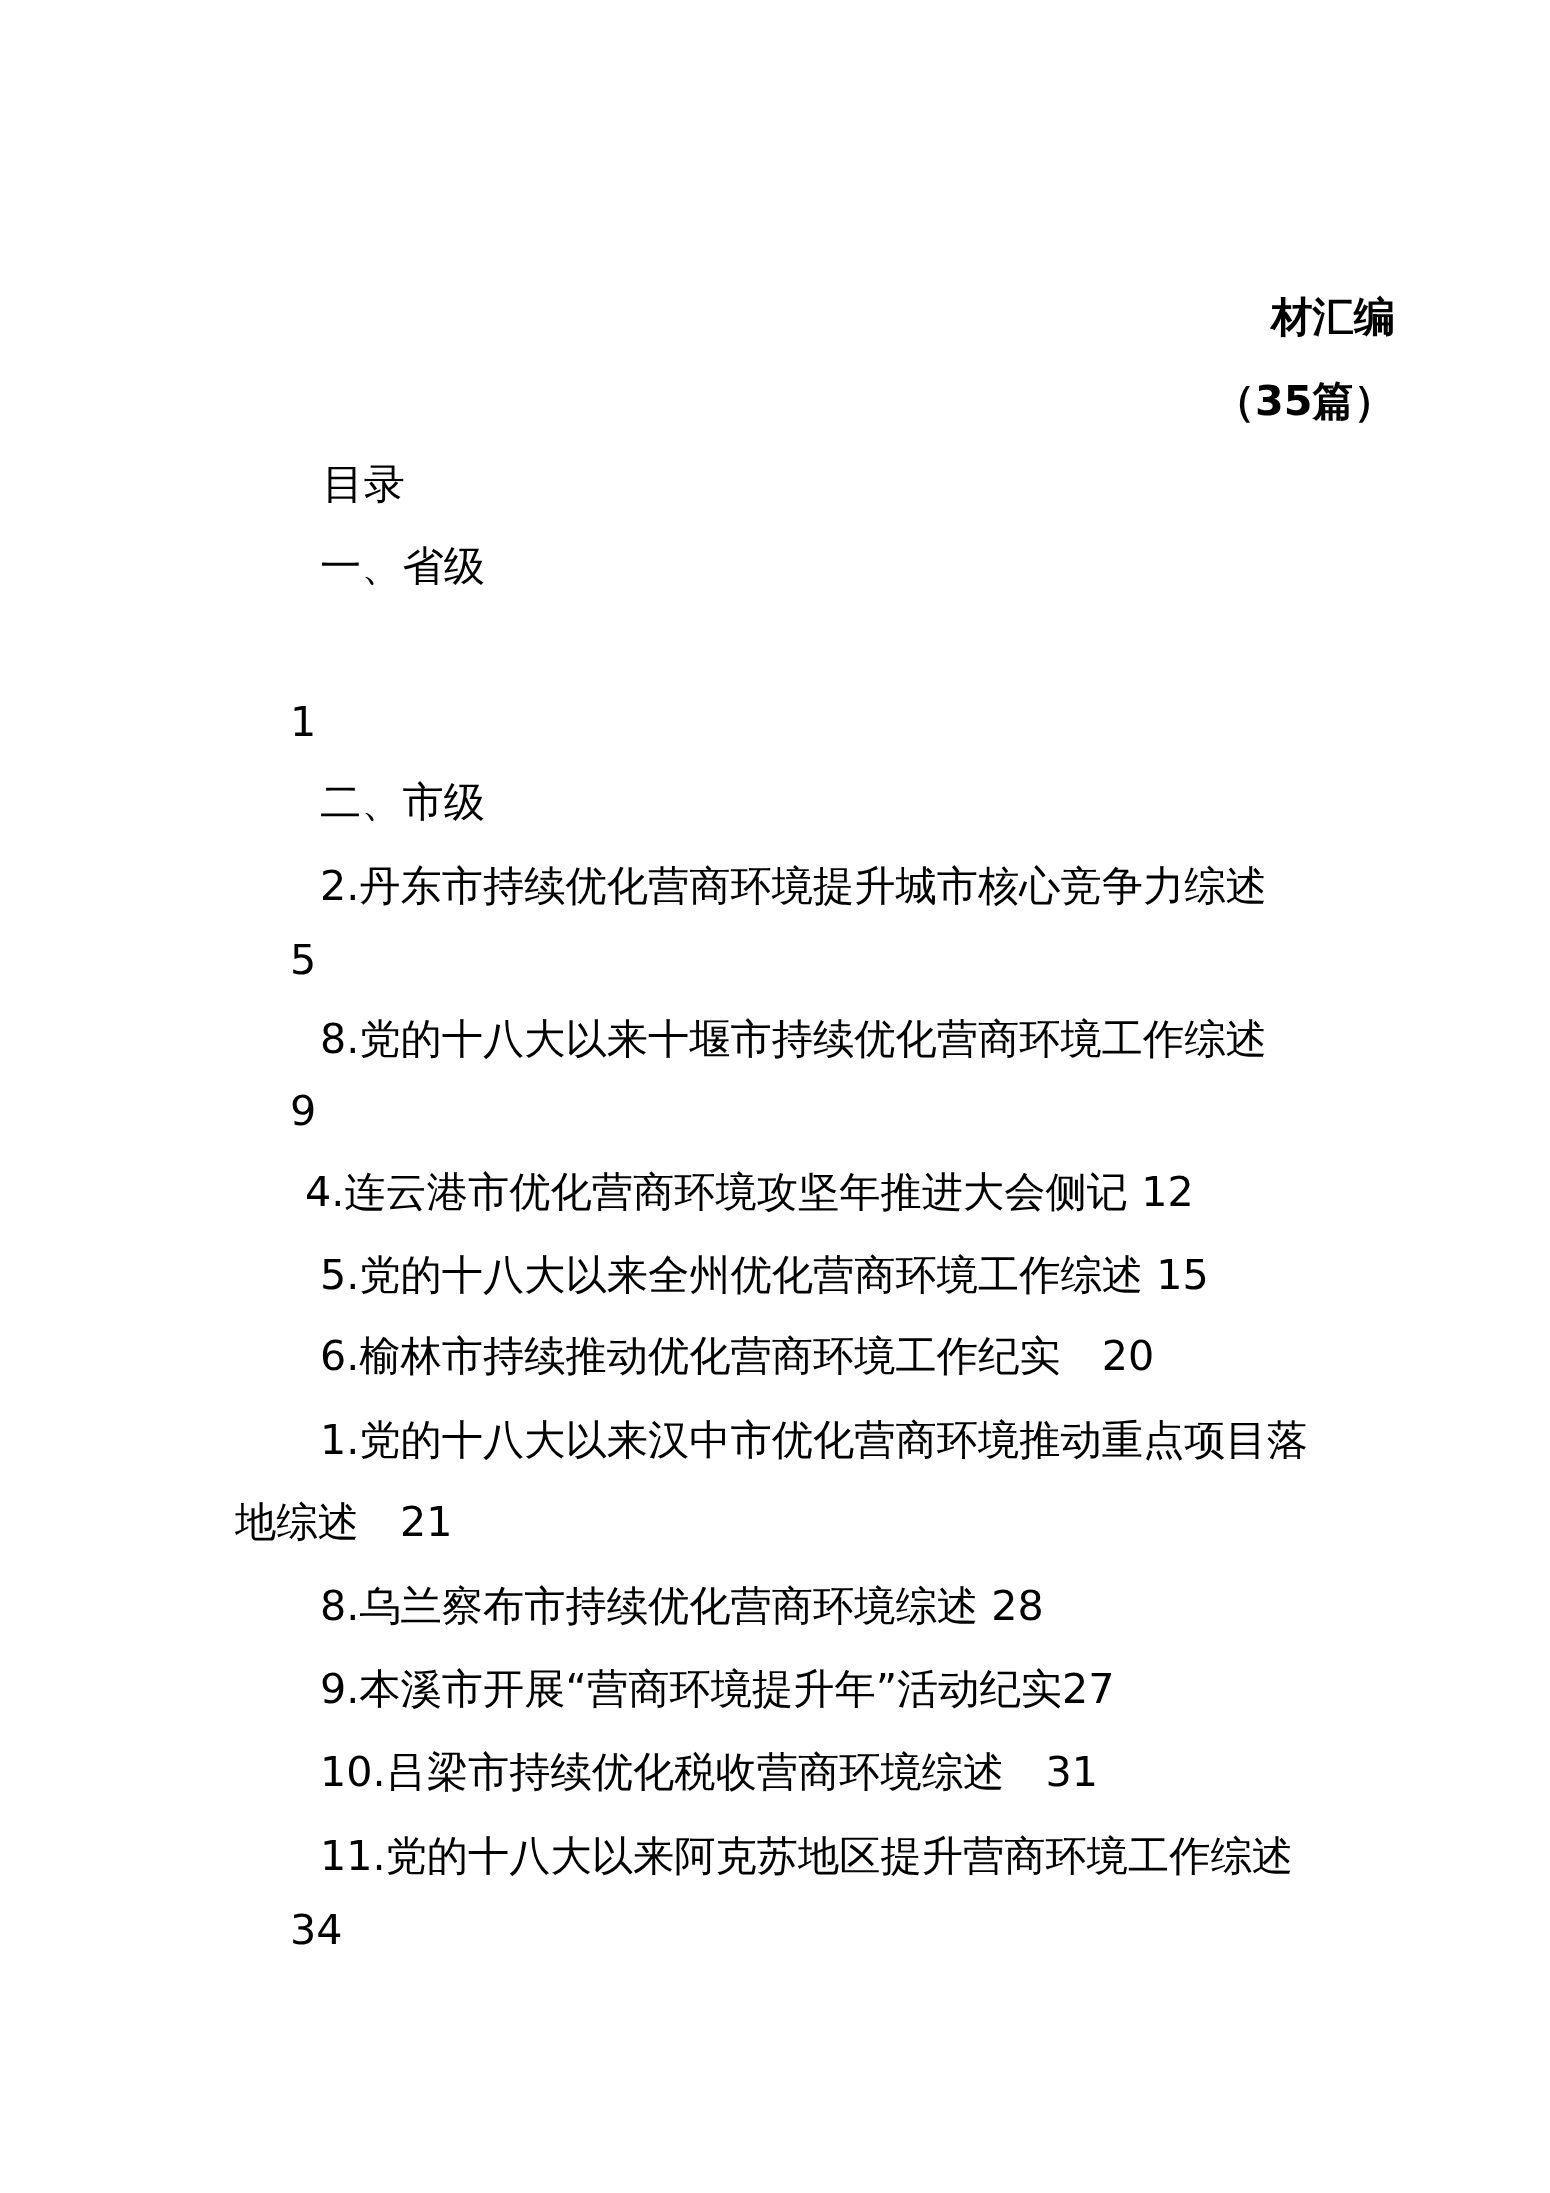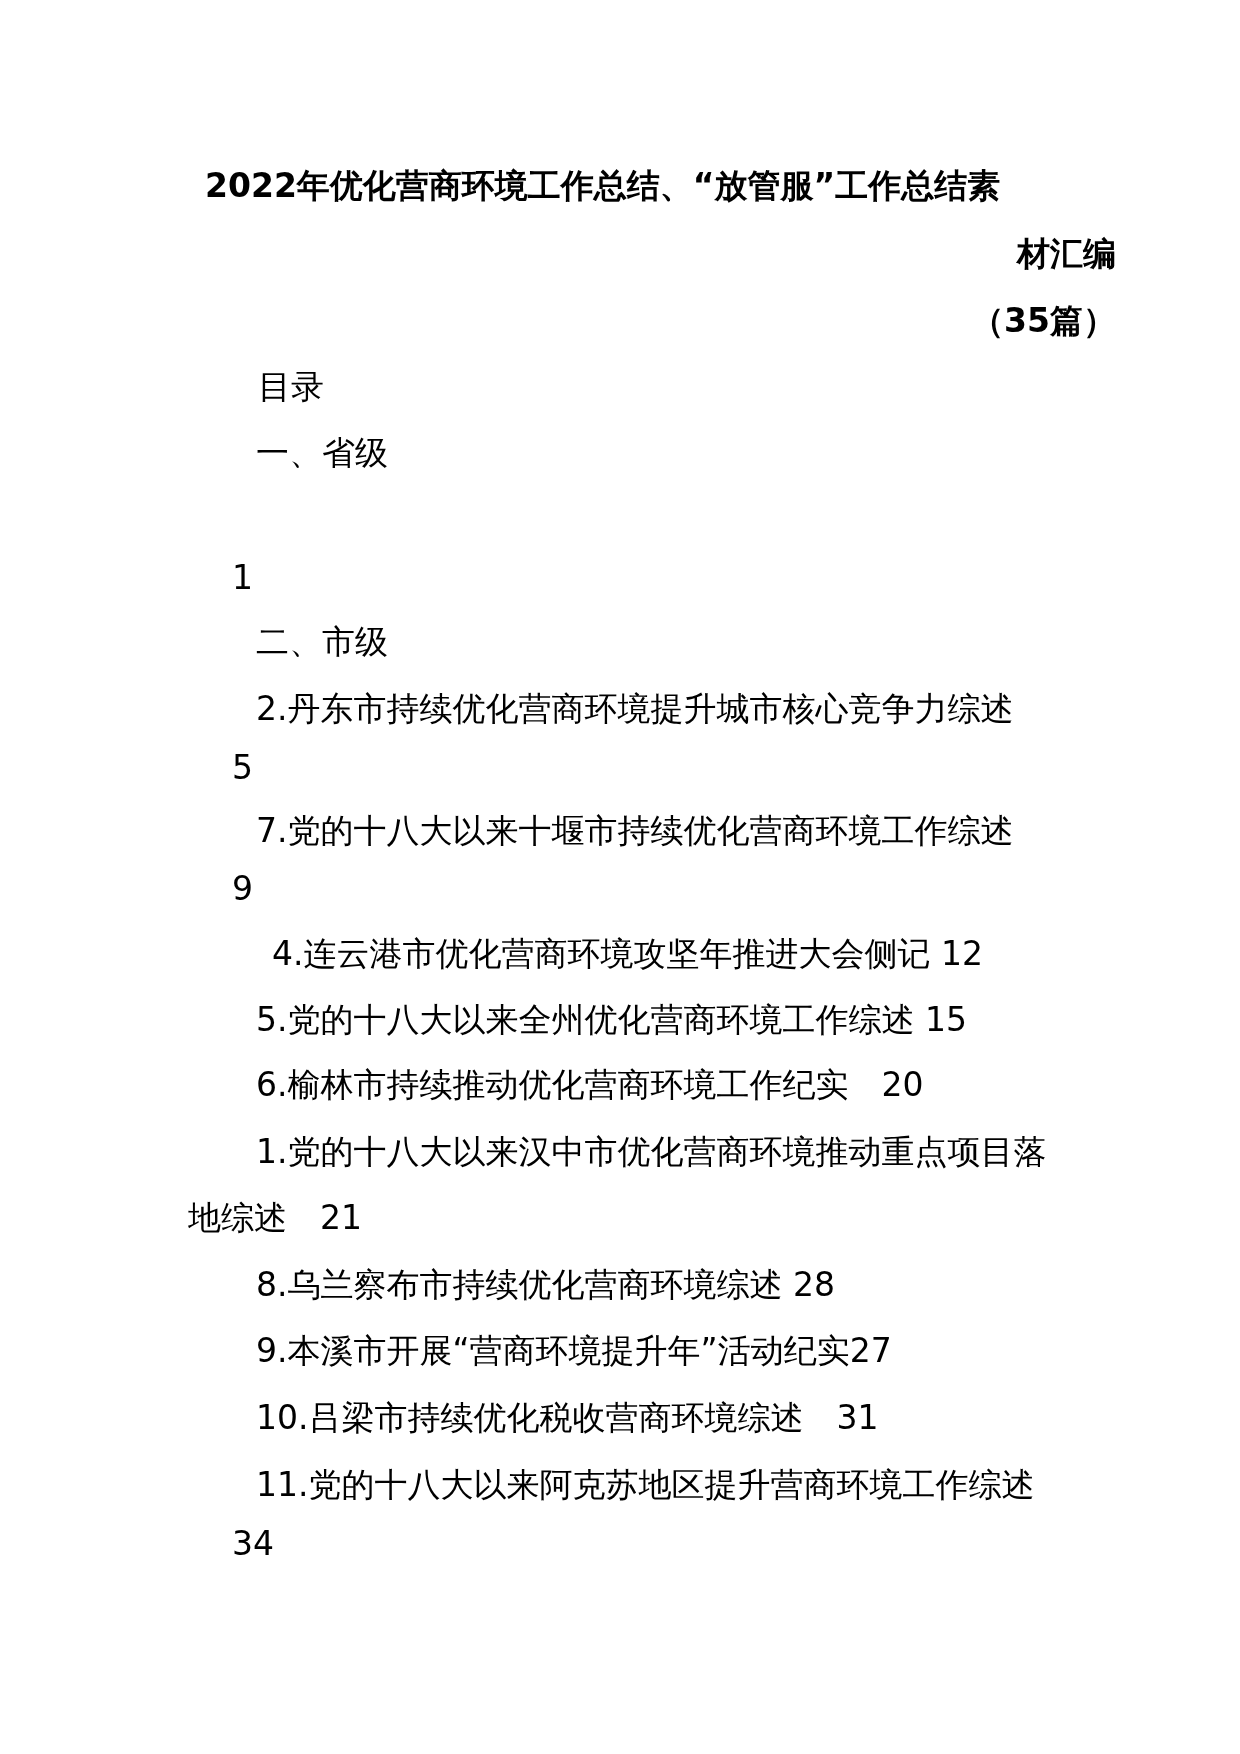"2022年优化营商环境工作总结、“放管服”工作总结素" div.line { html: <div>2022年优化营商环境工作总结、“放管服”工作总结素</div> -> none }
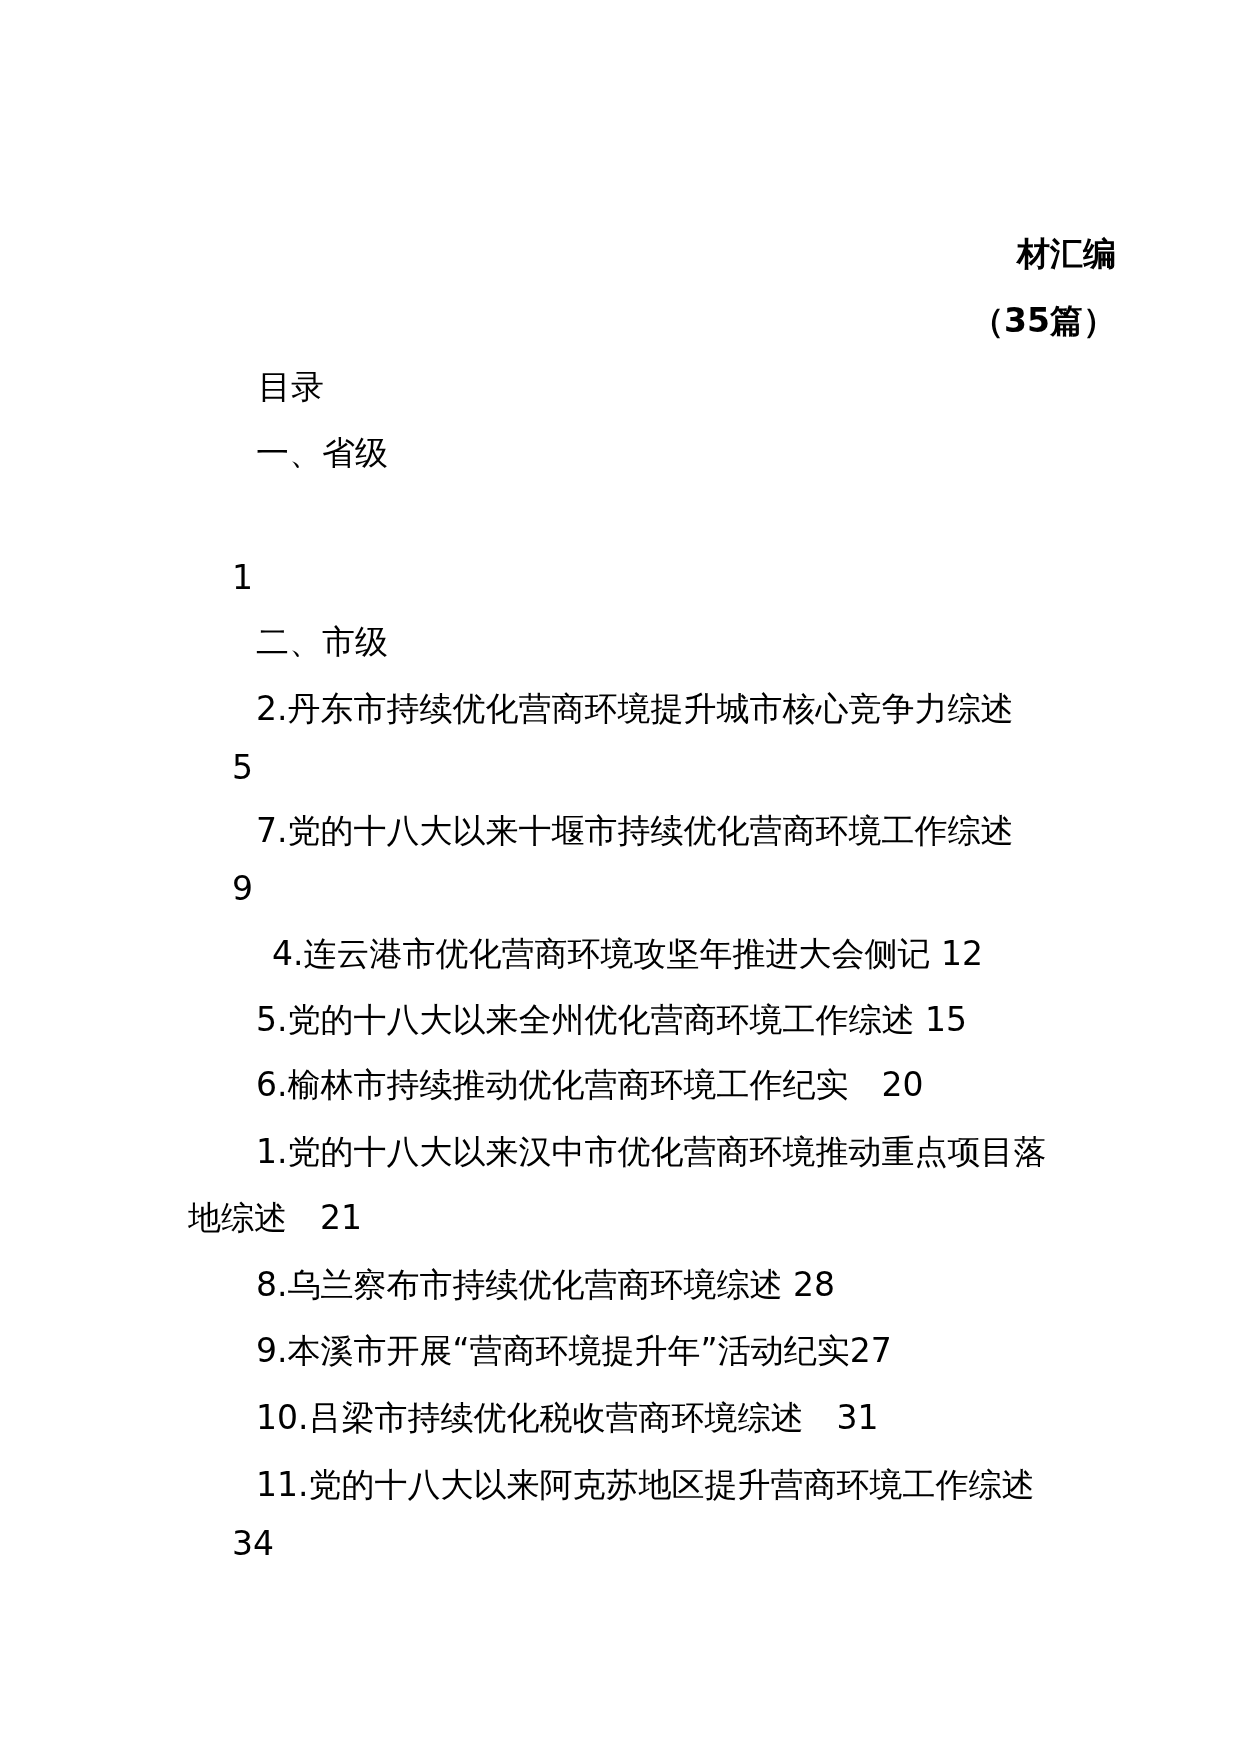"7.党的十八大以来十堰市持续优化营商环境工作综述" div.line { text: 7 -> 8 }
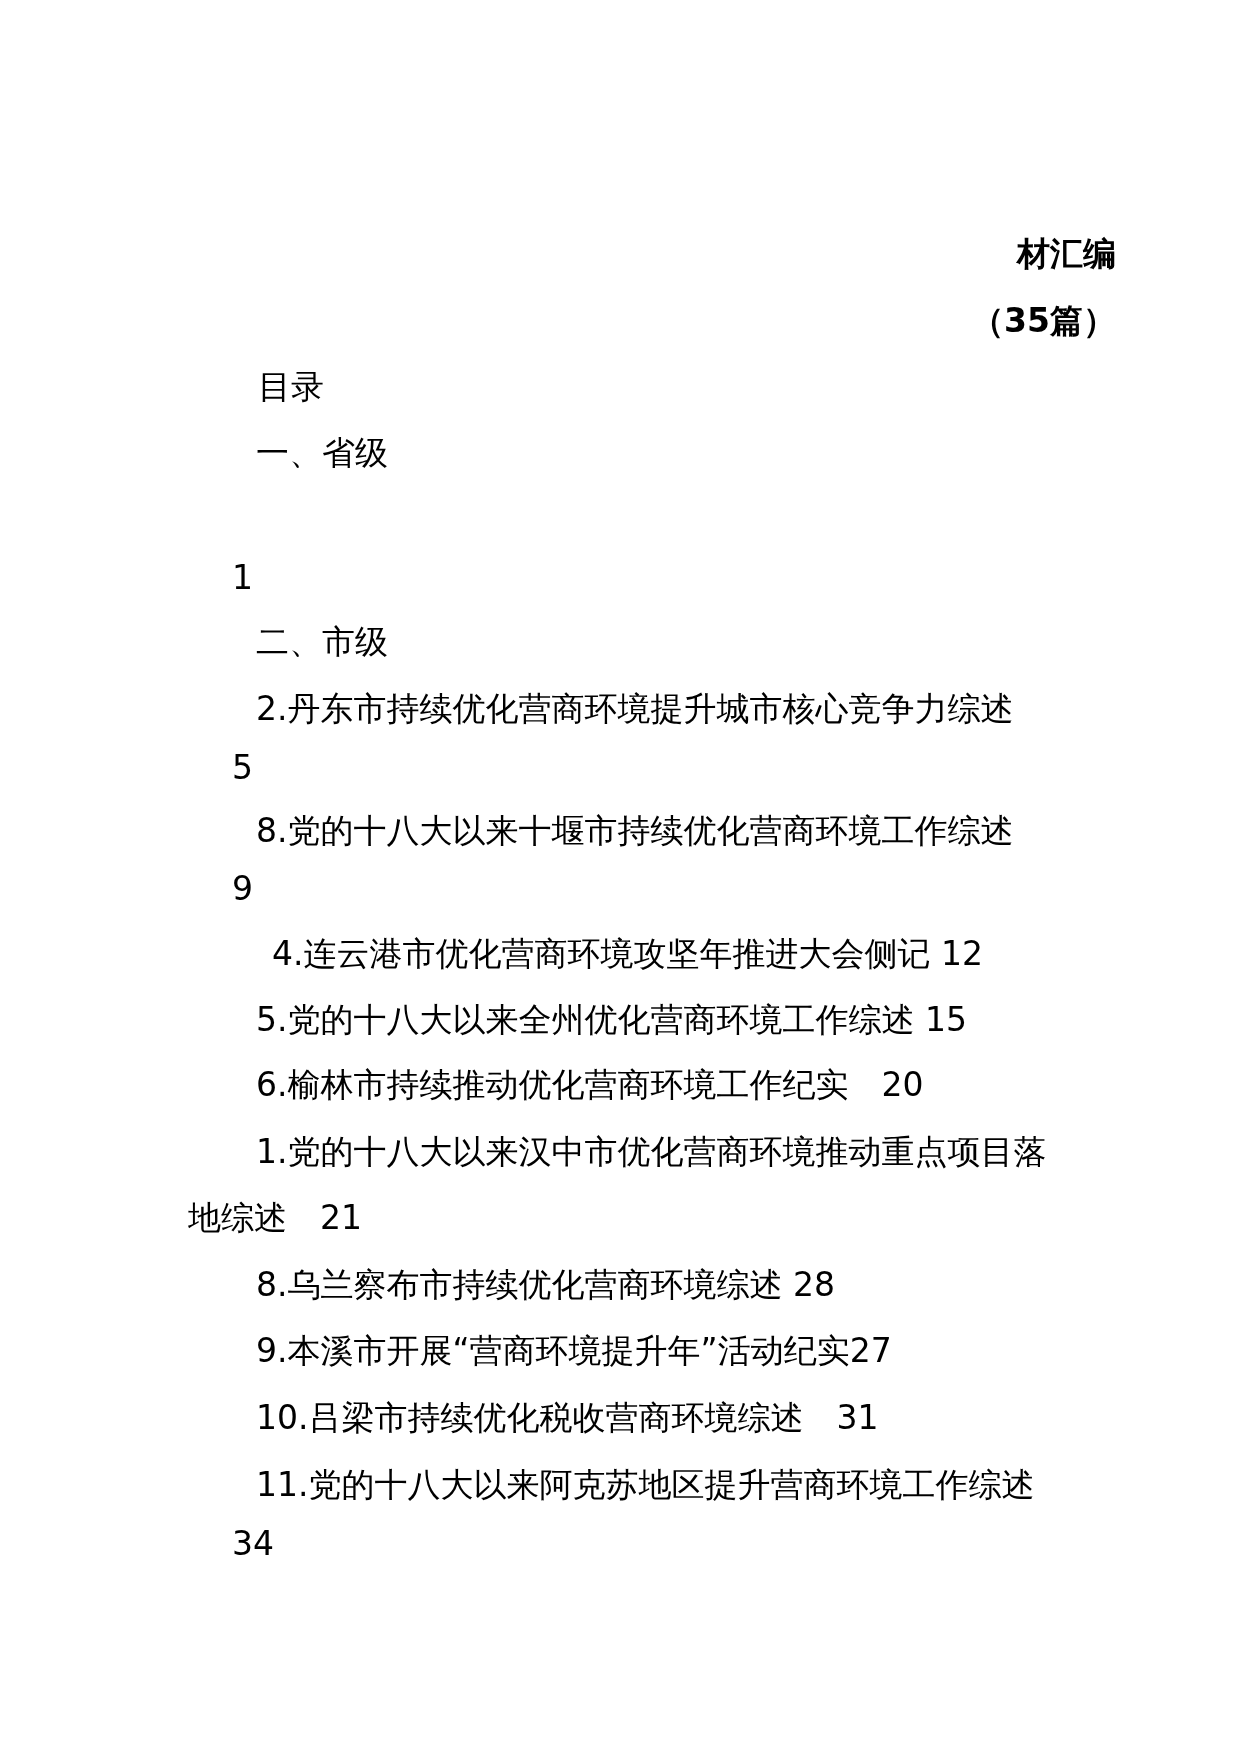"4.连云港市优化营商环境攻坚年推进大会侧记 12" div.line { left: 272px -> 244px }
